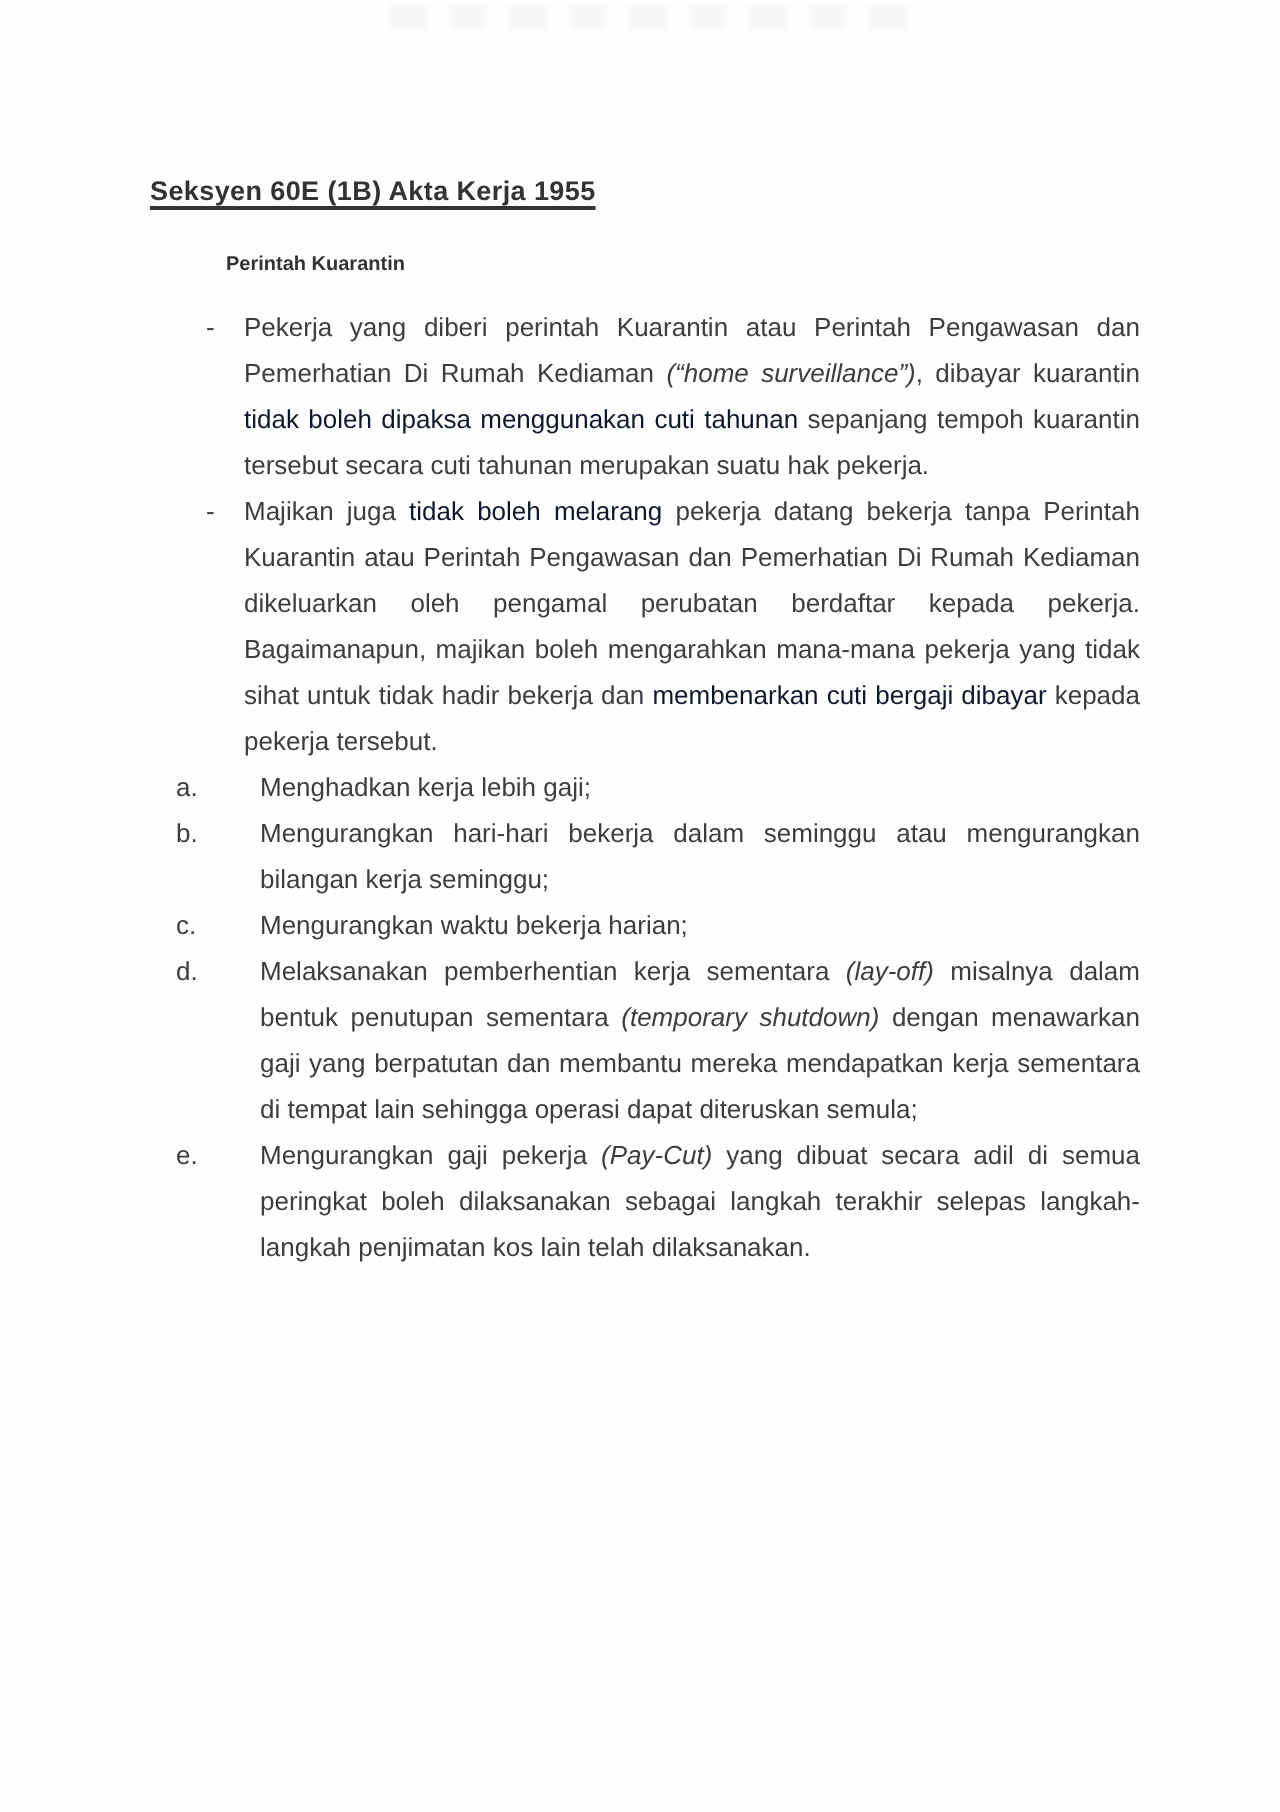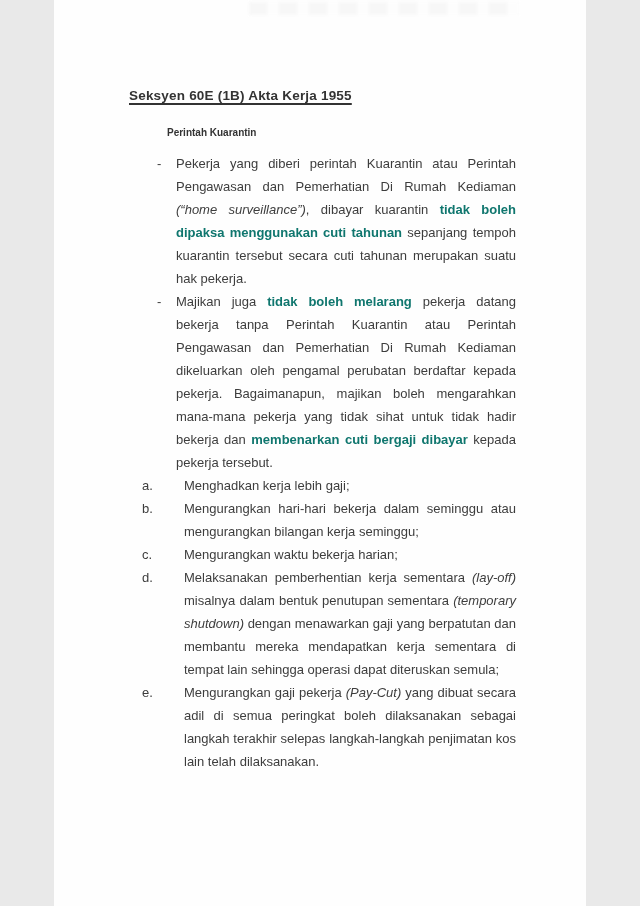"Seksyen 60E (1B) Akta Kerja" .page { width: 532px -> 640px }
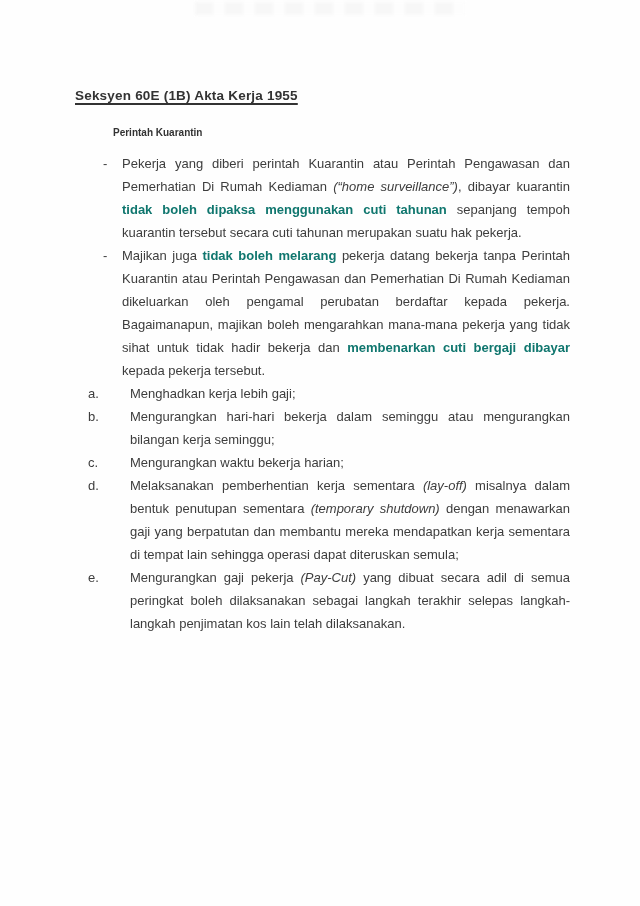"tidak boleh dipaksa menggunakan cuti" .b { color: #0f766e -> #0f172a; font-weight: 700 -> 400 }
